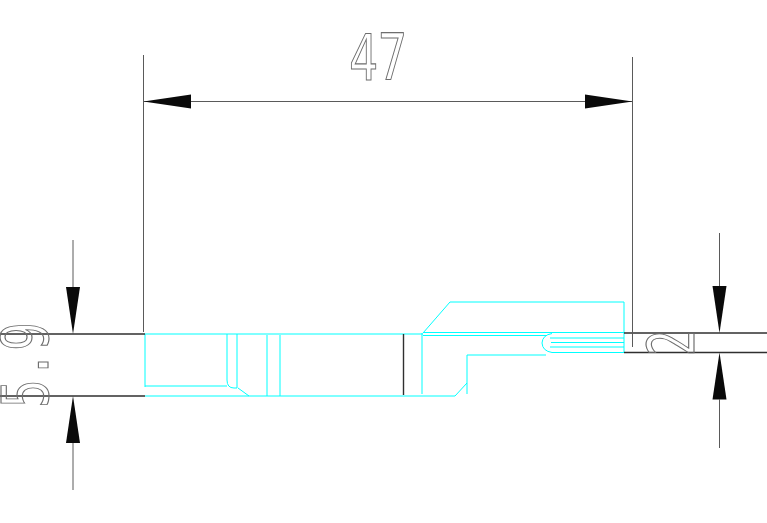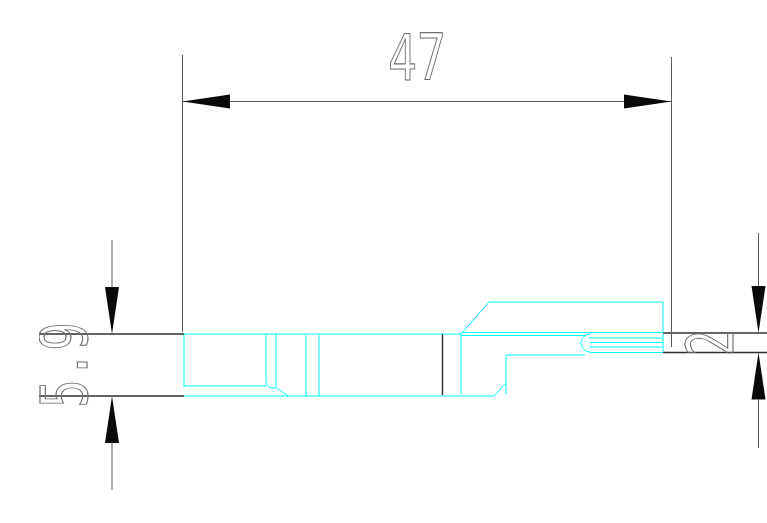"47" .canvas-wrap { margin-left: 39px -> none }
